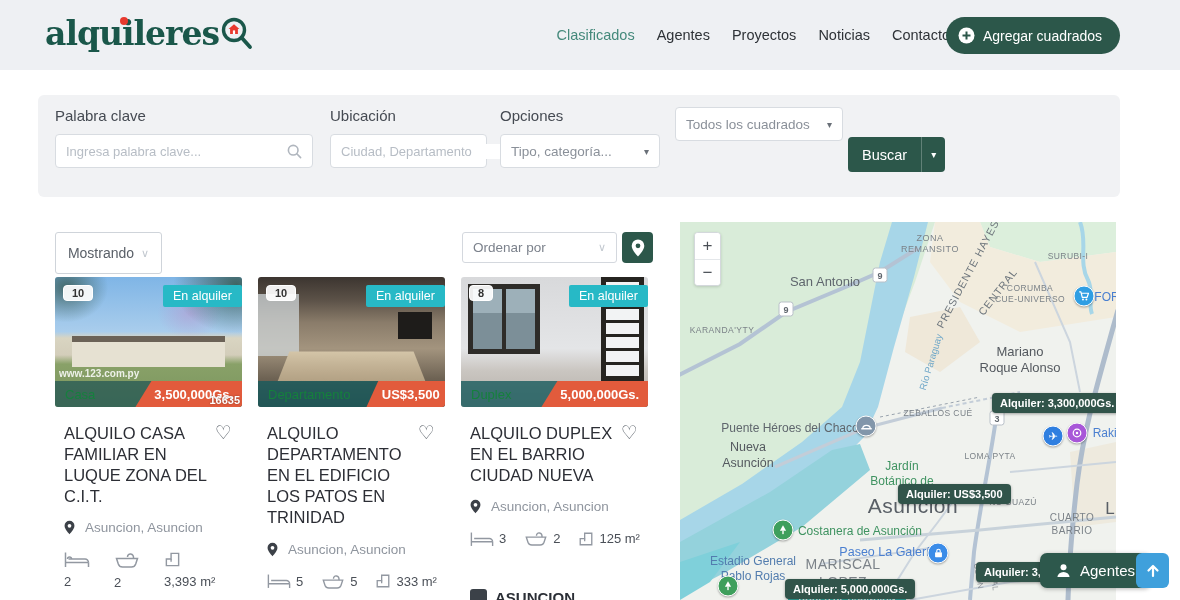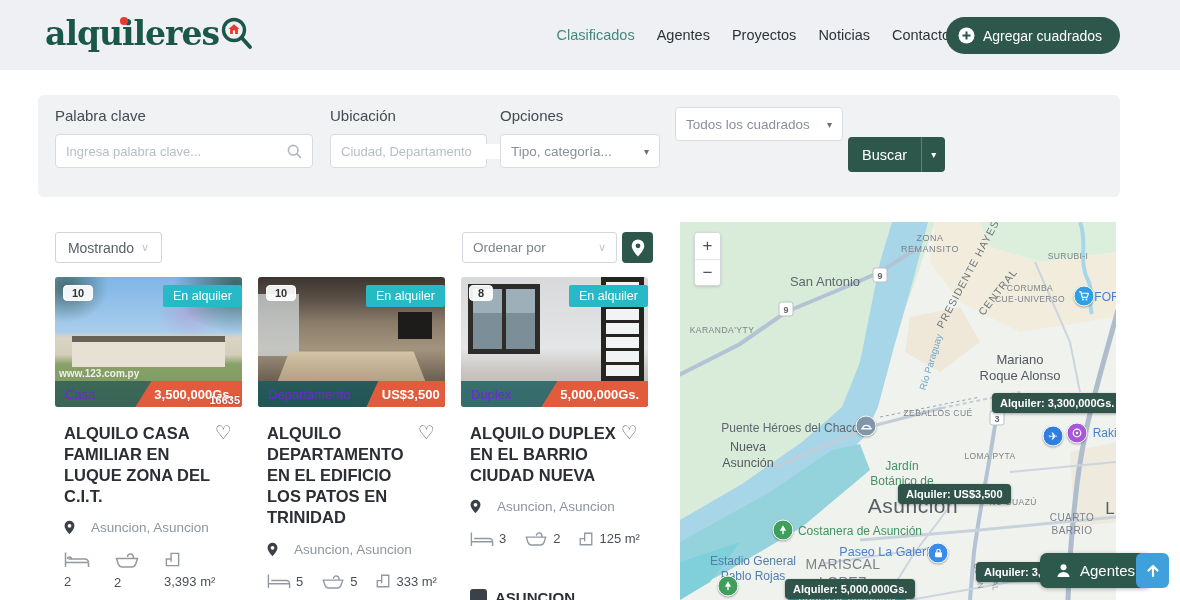"Mostrando" .show-dd { height: 31px -> 42px }
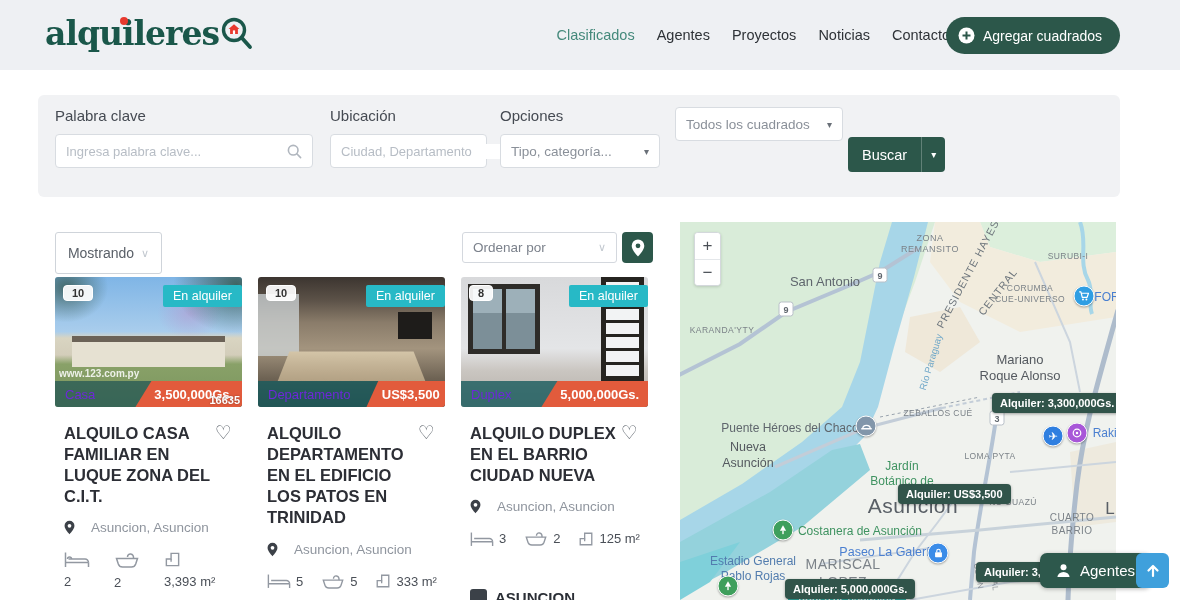"Mariano" span.mlabel { margin-top: 8px -> none }
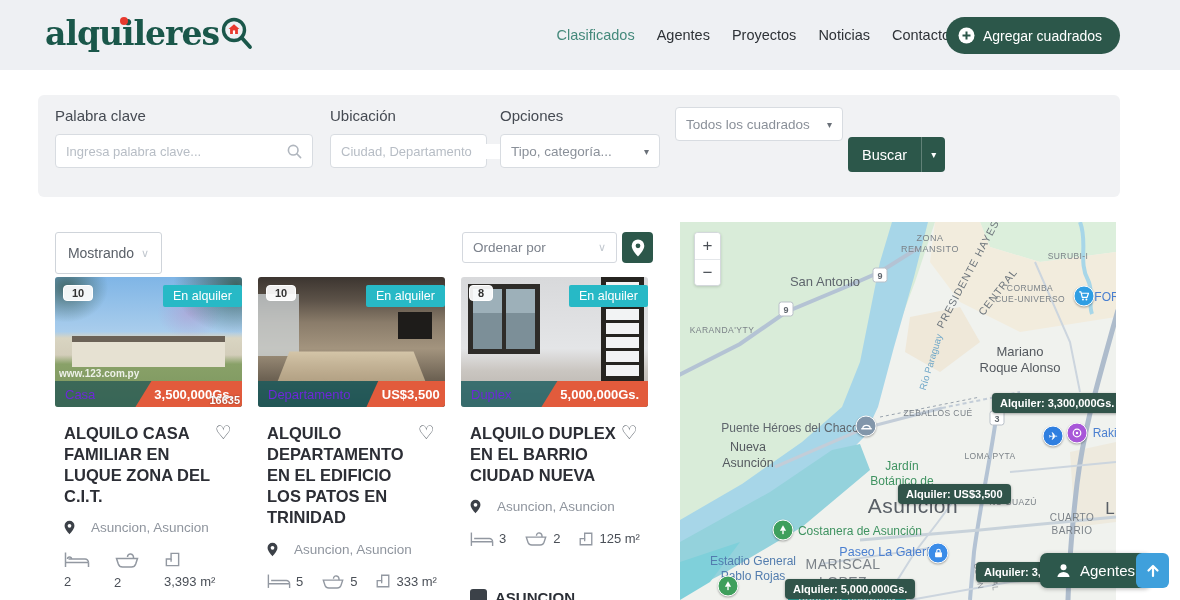"Casa" .strip-cat { color: #6d28d9 -> #15803d }
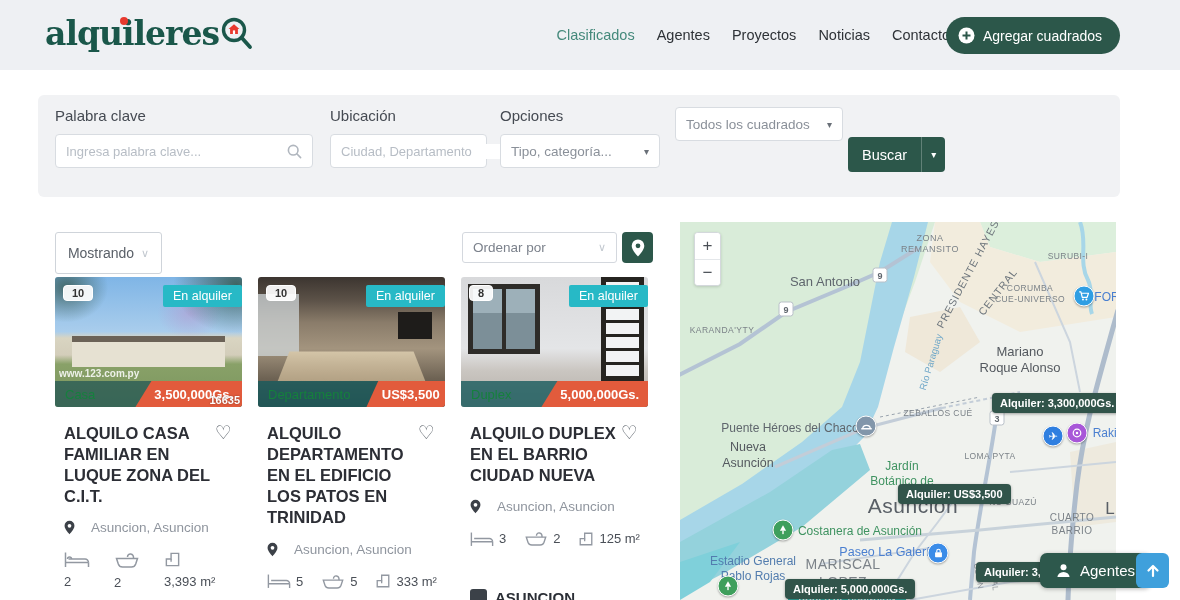"ALQUILO CASA FAMILIAR EN LUQUE" .ctitle { font-weight: bold -> normal }
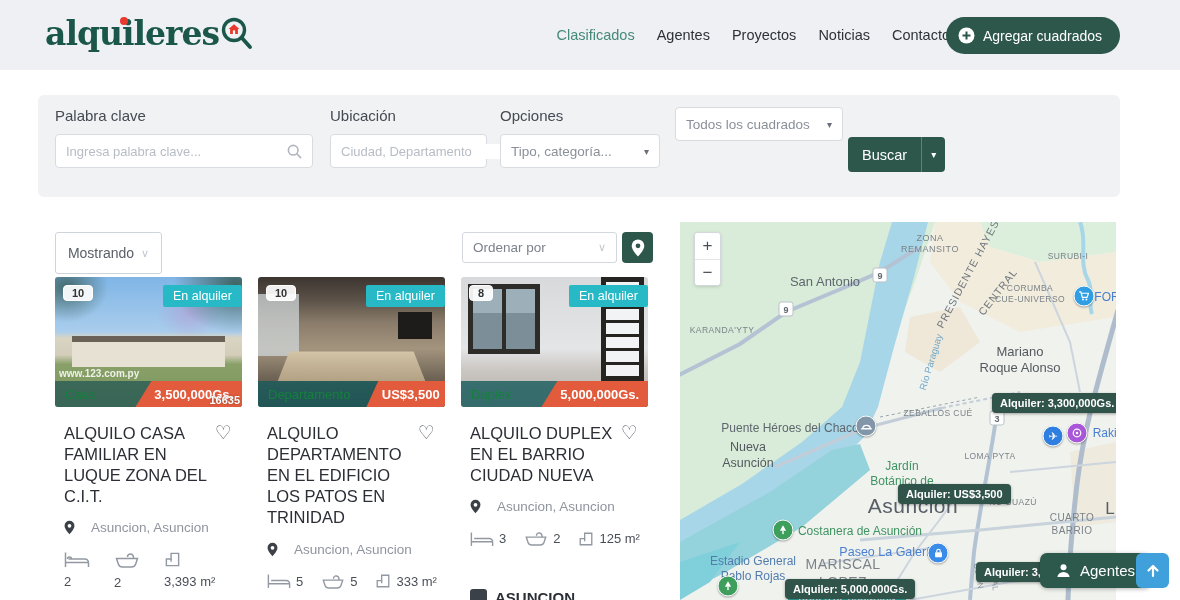"Asuncion, Asuncion" .cloc { gap: 16px -> 10px }
